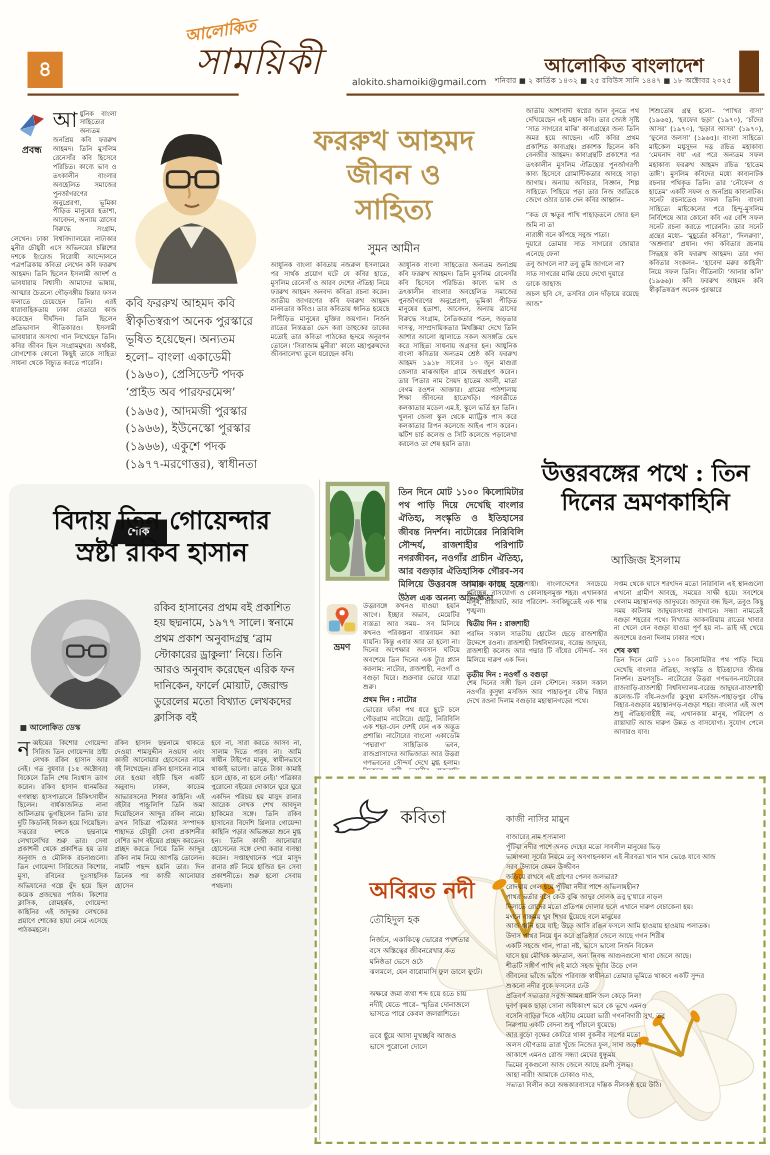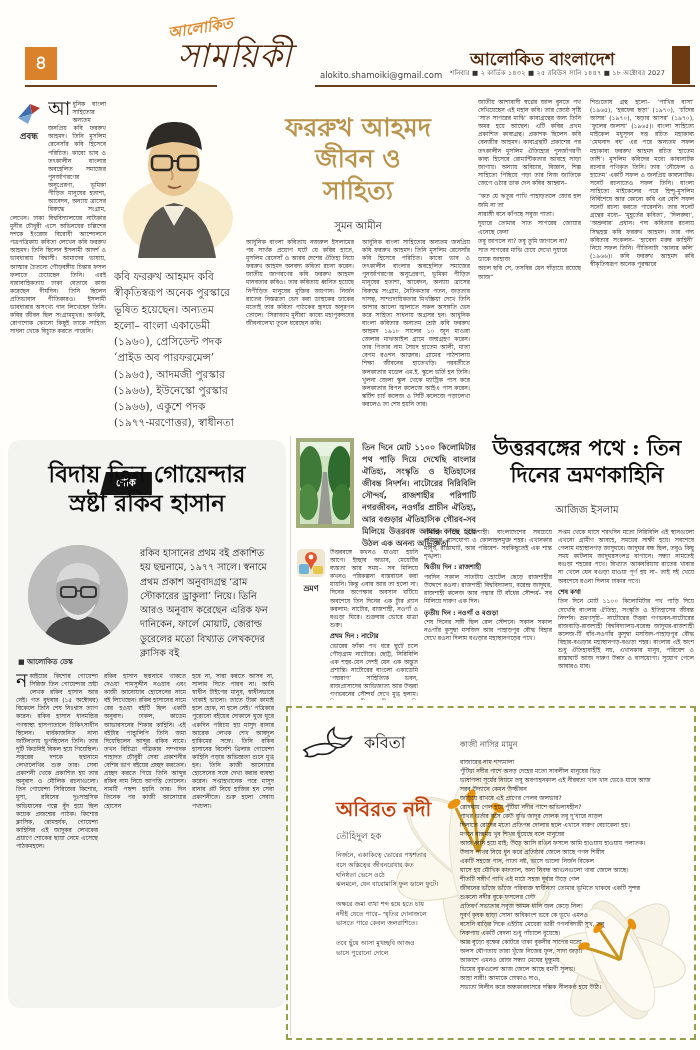"আলোকিত বাংলাদেশ" .paper-name { text-align: left -> center }
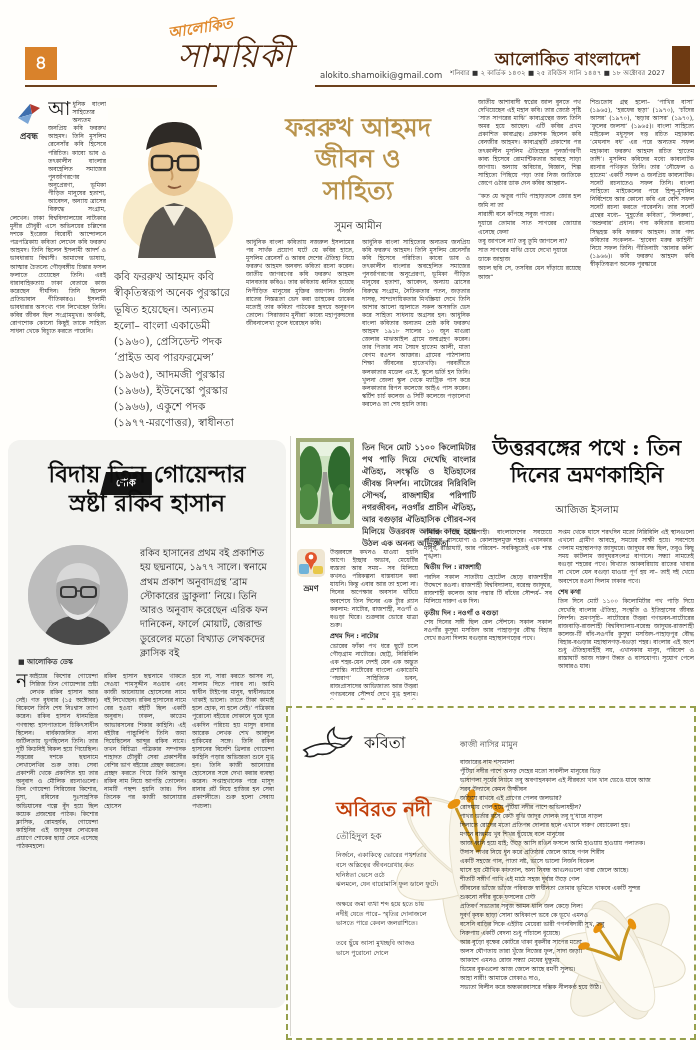"শনিবার ■ ২ কার্তিক ১৪৩২" div.abs { text: 2027 -> ২০২৫ }
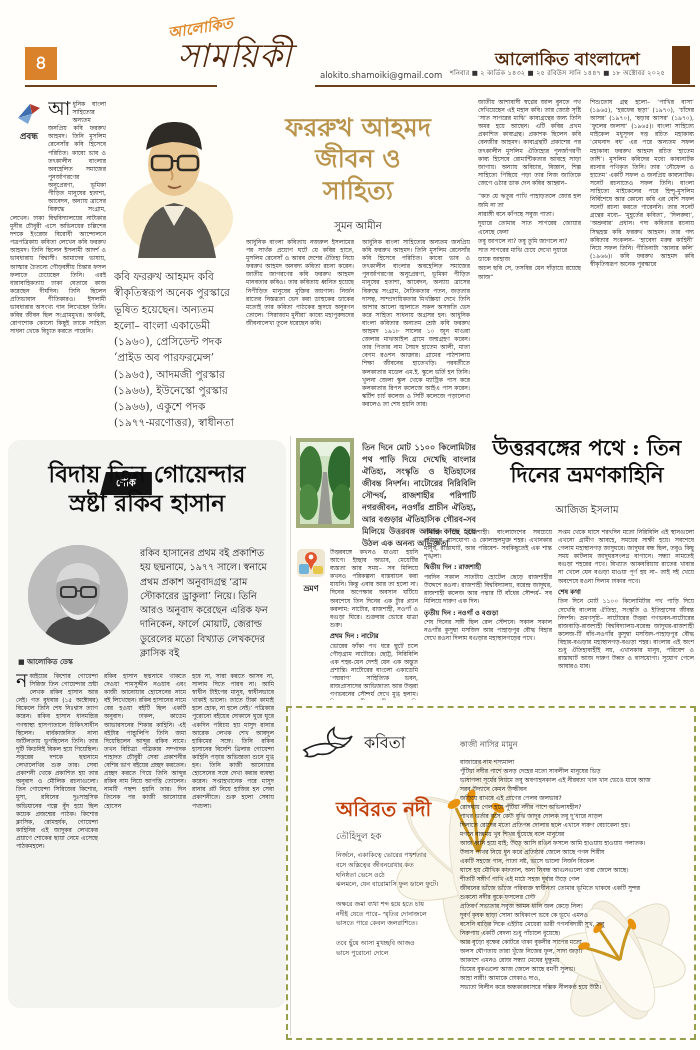"উত্তরবঙ্গের পথে : তিন" div.abs { top: 434px -> 416px }
